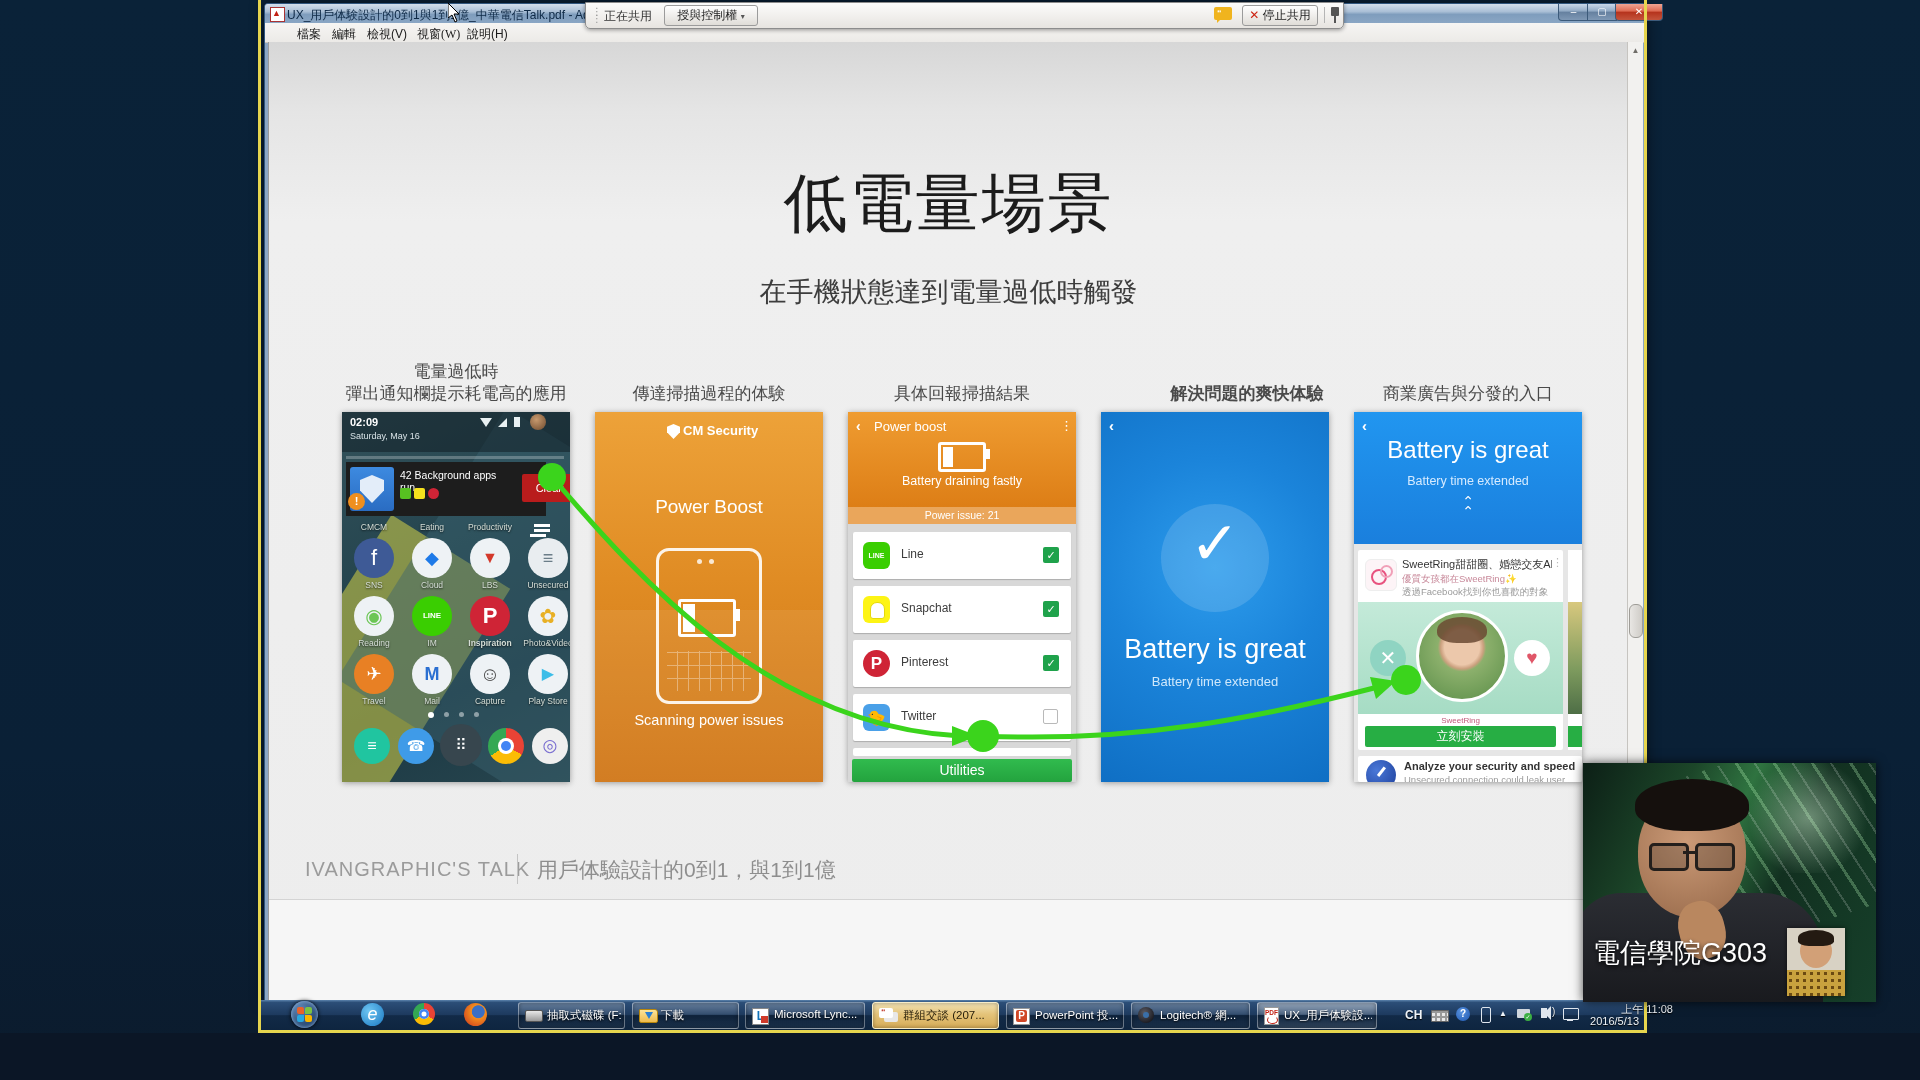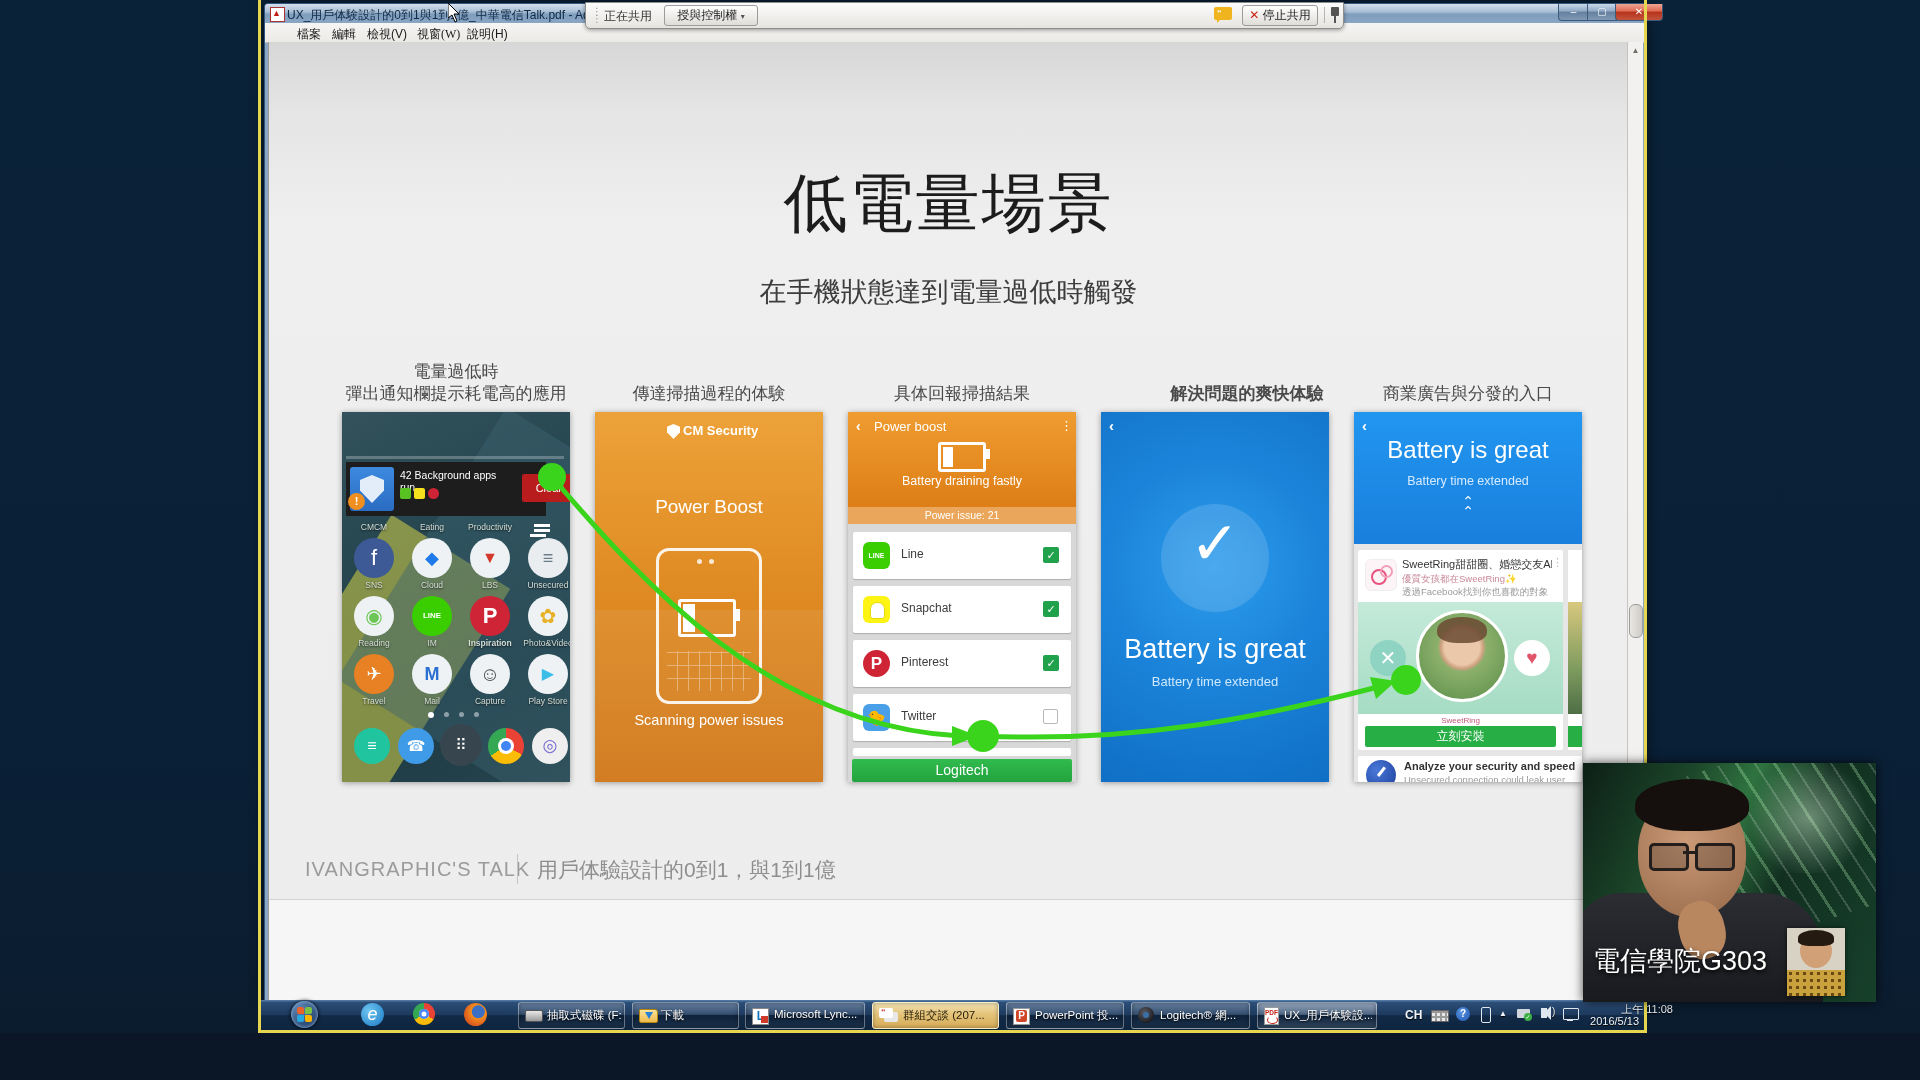"02:09" div.abs { html: none -> <div> <div>02:09</div> <div>Saturday, May 16</div> <div></div> <div></div> <div></div> <div></div> </div> }
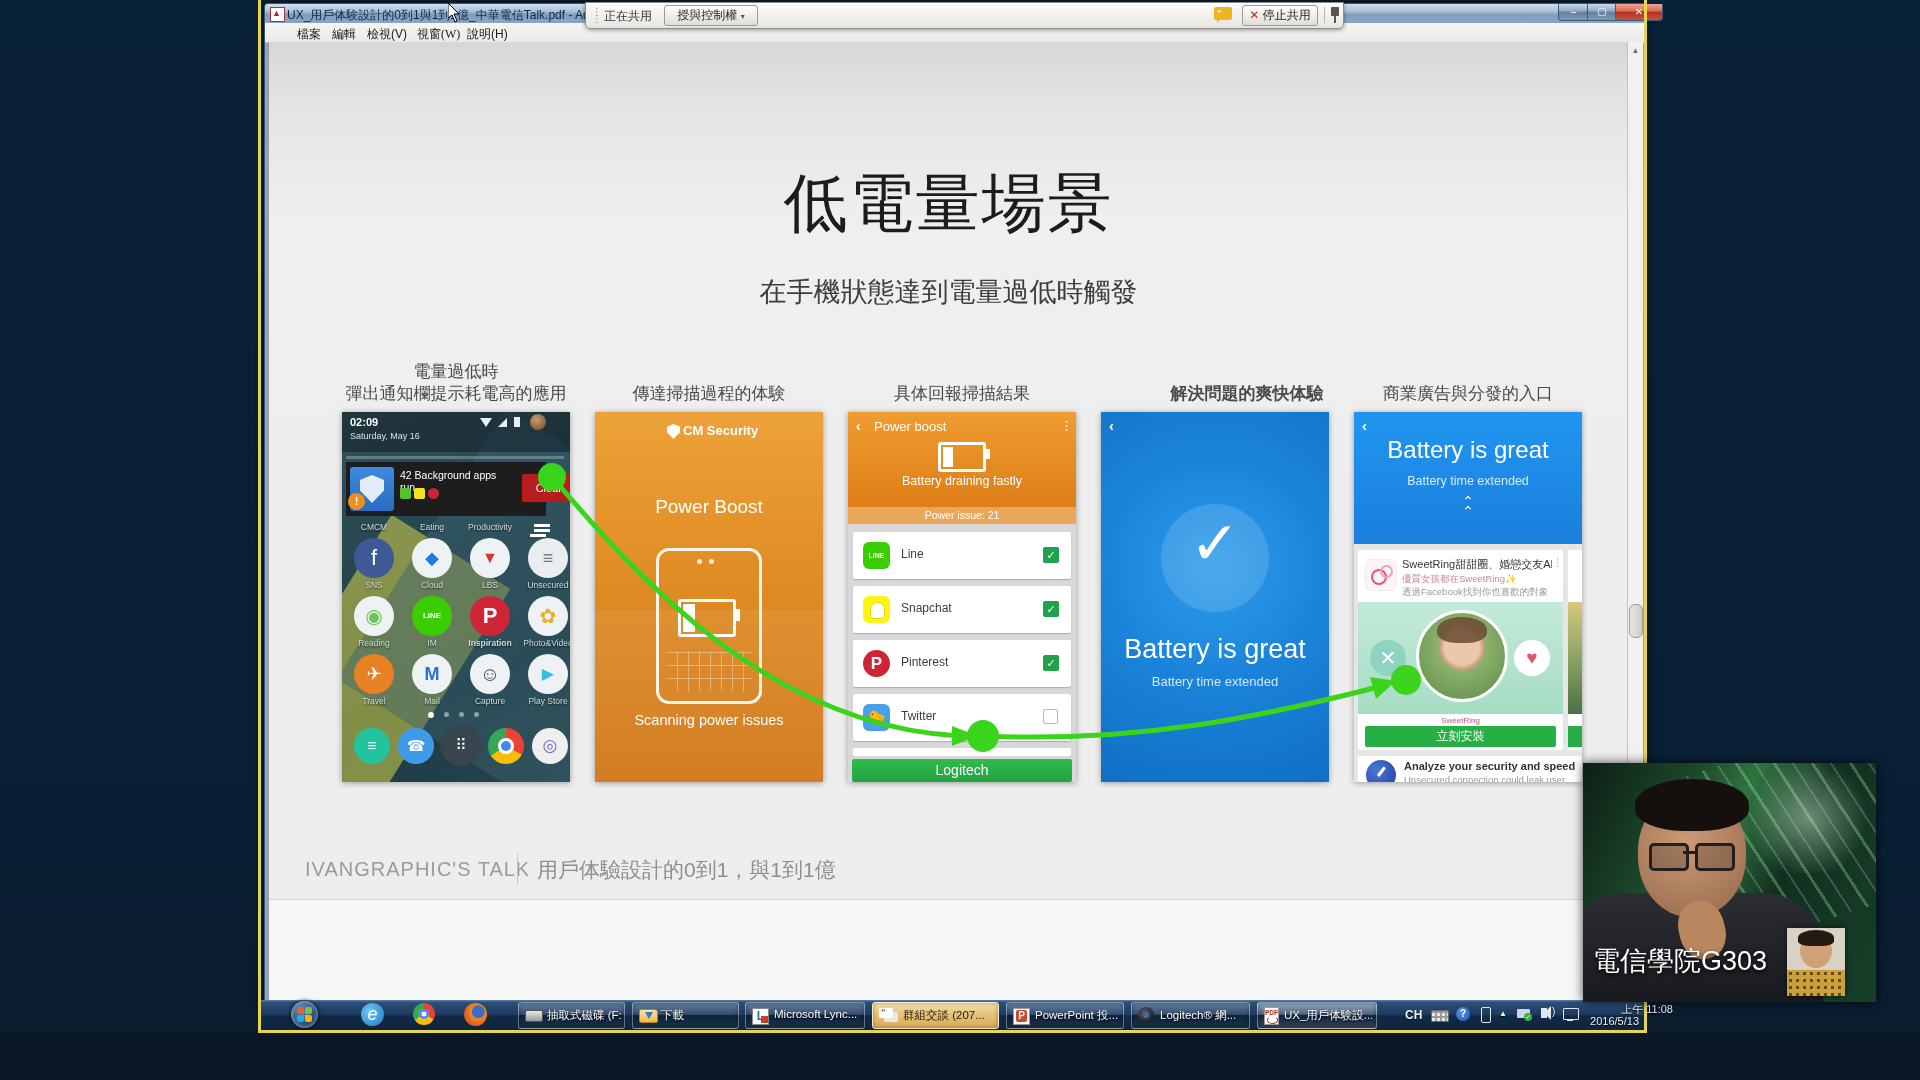"Logitech" div.abs { text: Logitech -> Utilities }
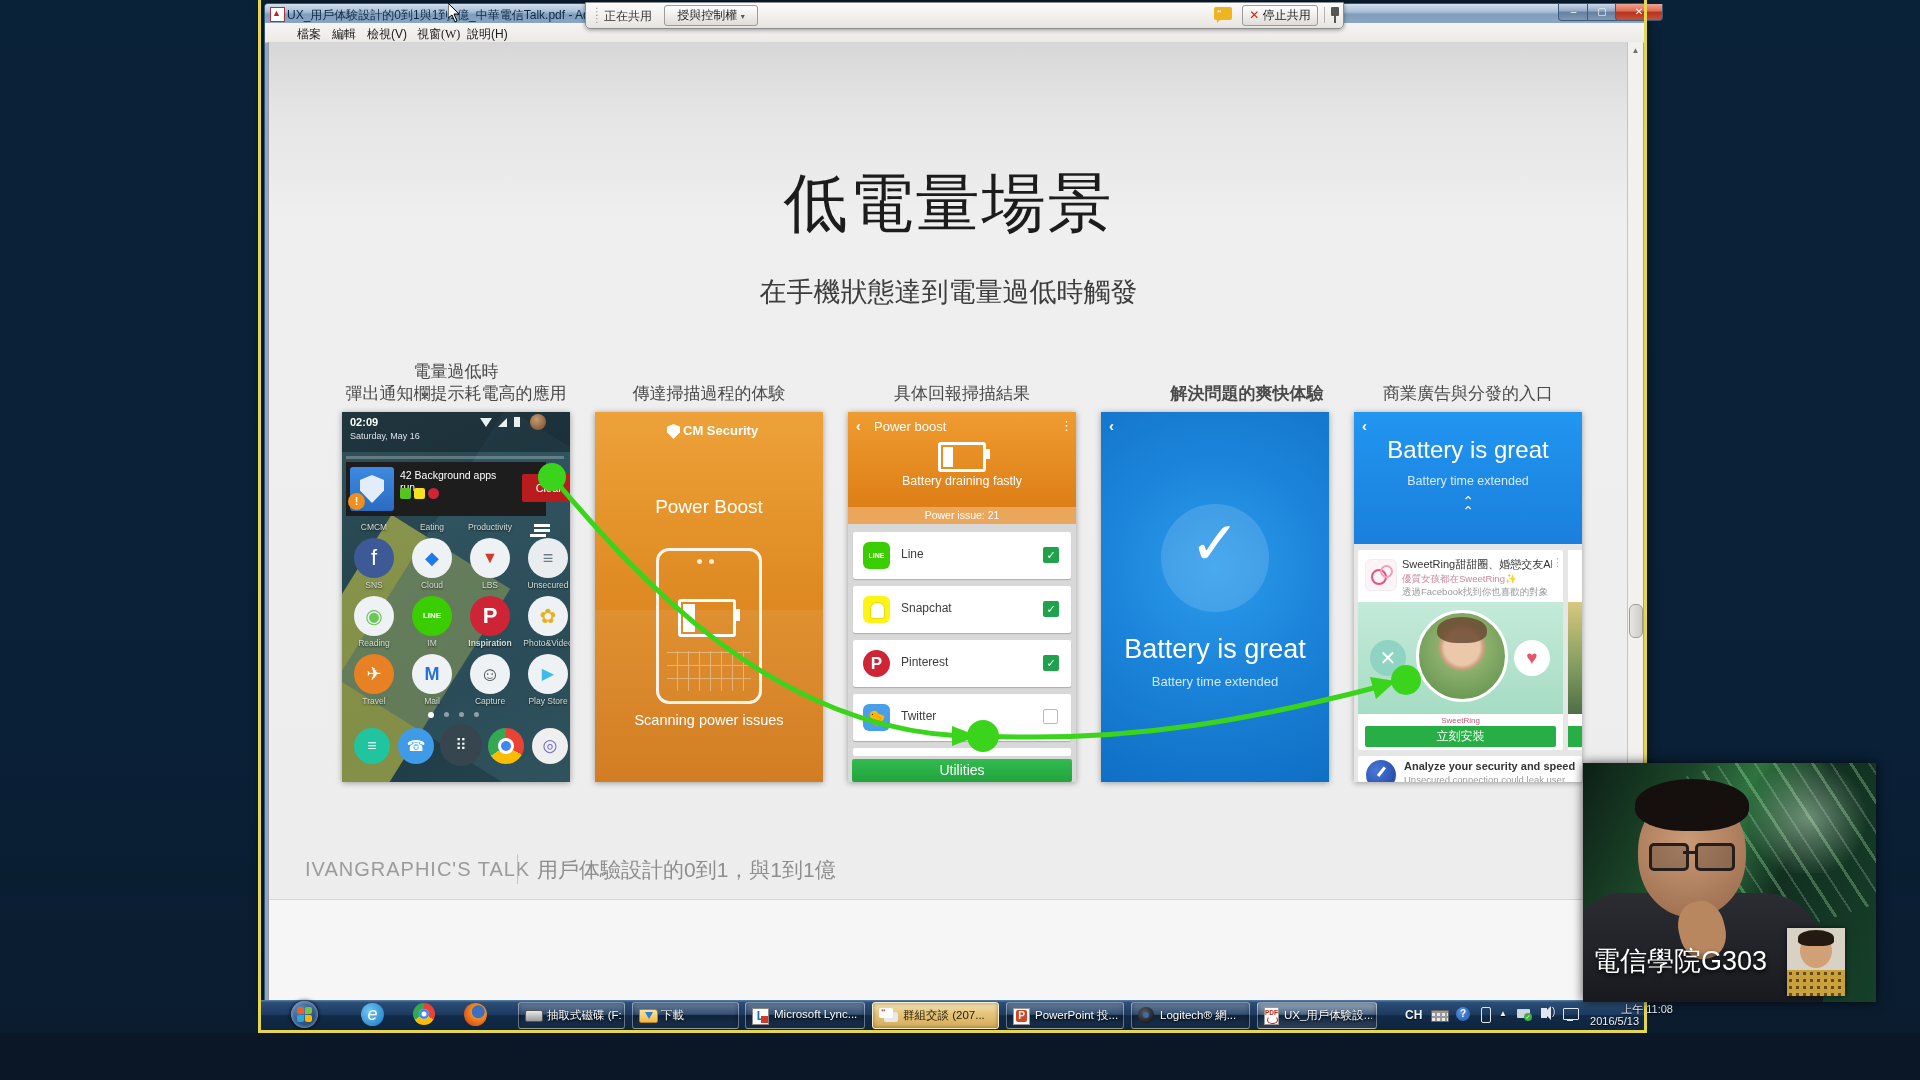"電信學院G303" div.abs { top: 180px -> 172px }
